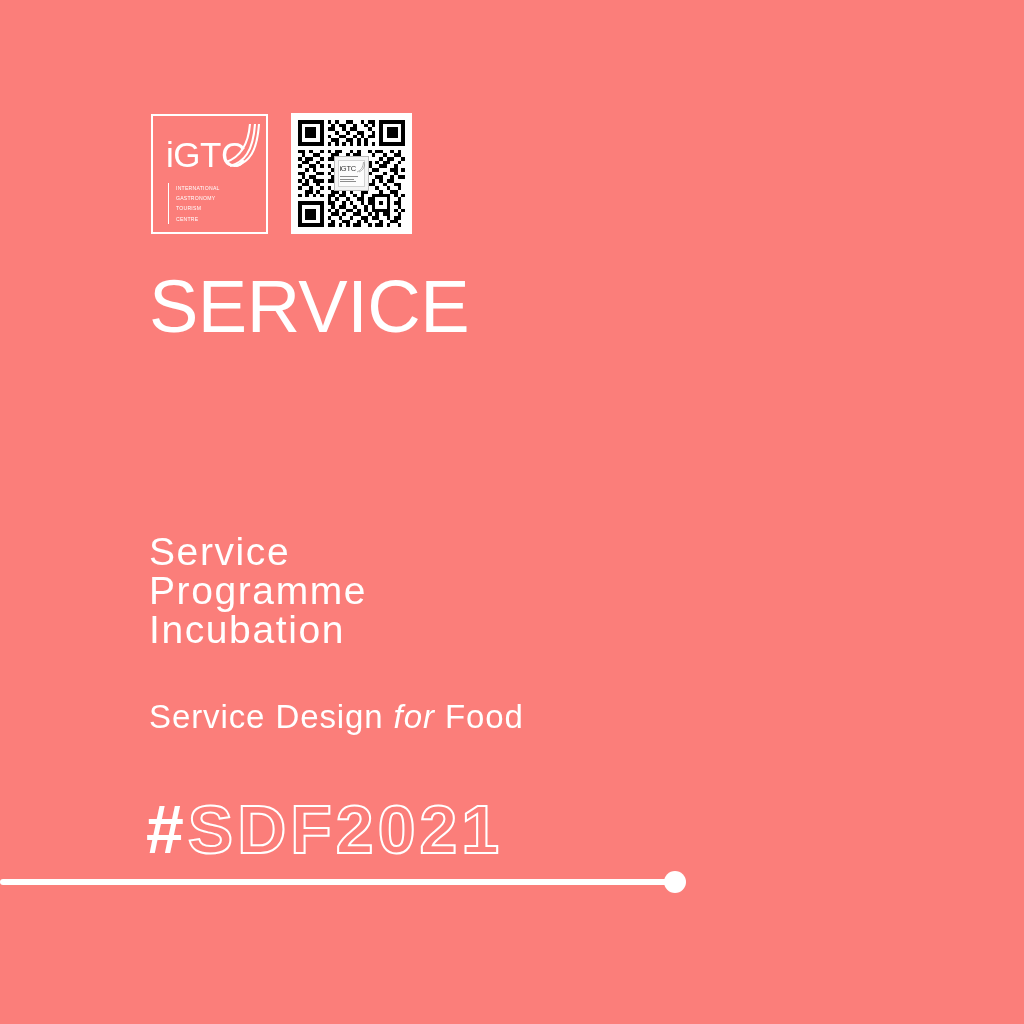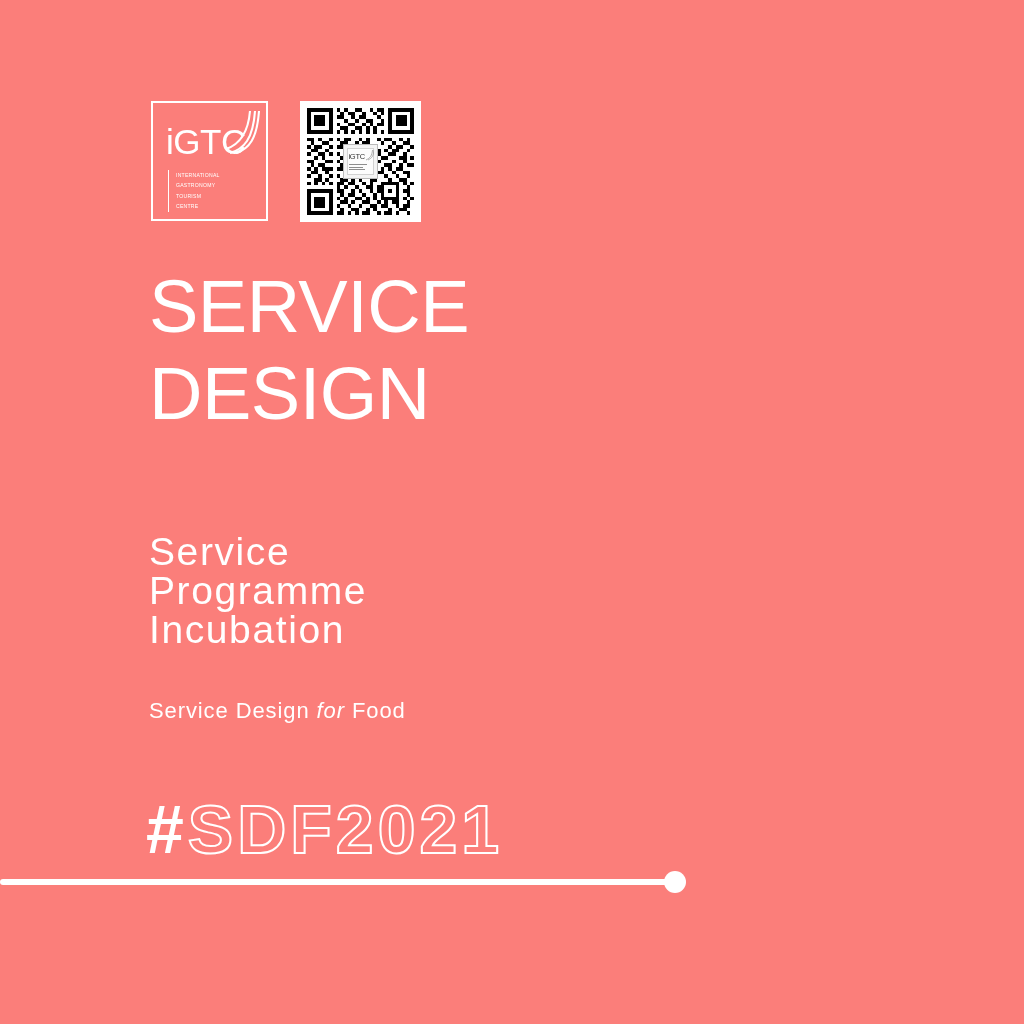"iGTC" #brand-row { align-items: flex-start -> center; gap: 32px -> 23px; top: 101px -> 113px }
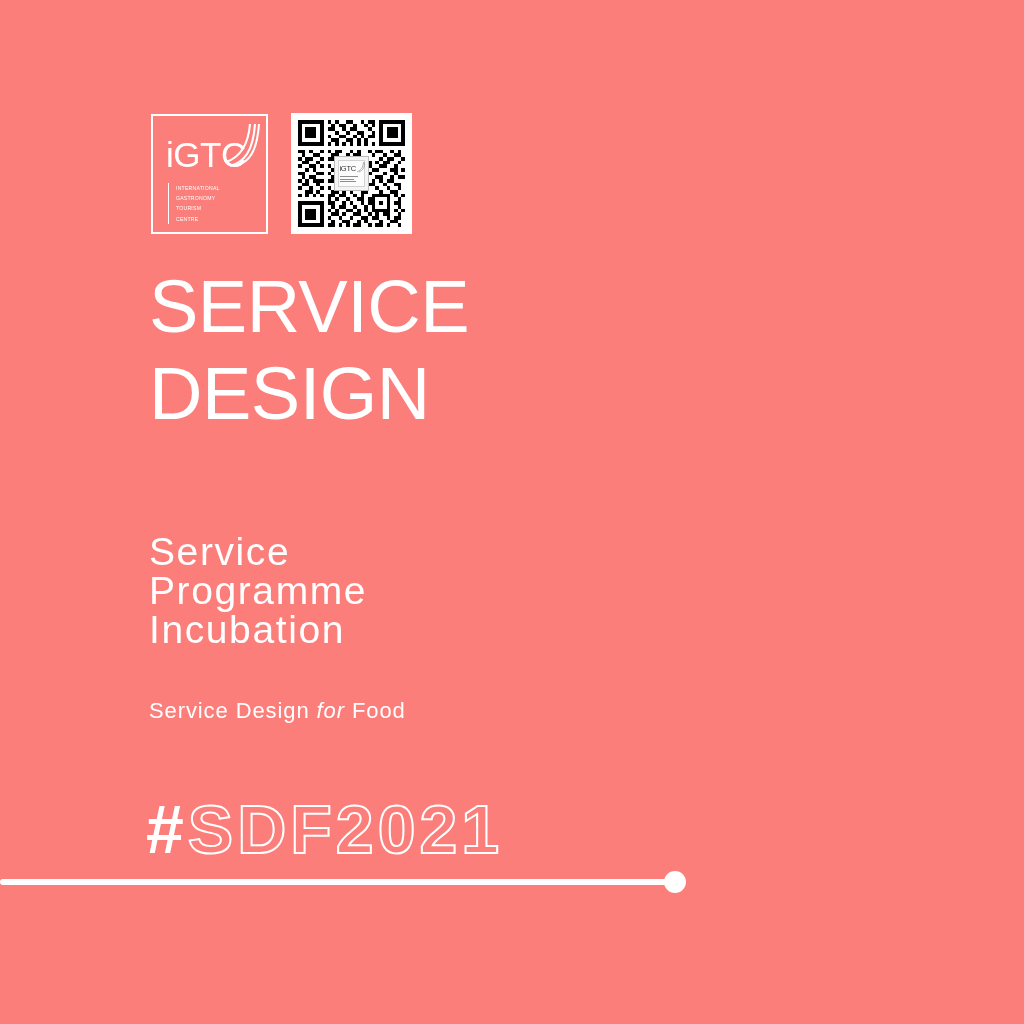"DESIGN" span.hl-line { html: <span>DESIGN</span> -> none }
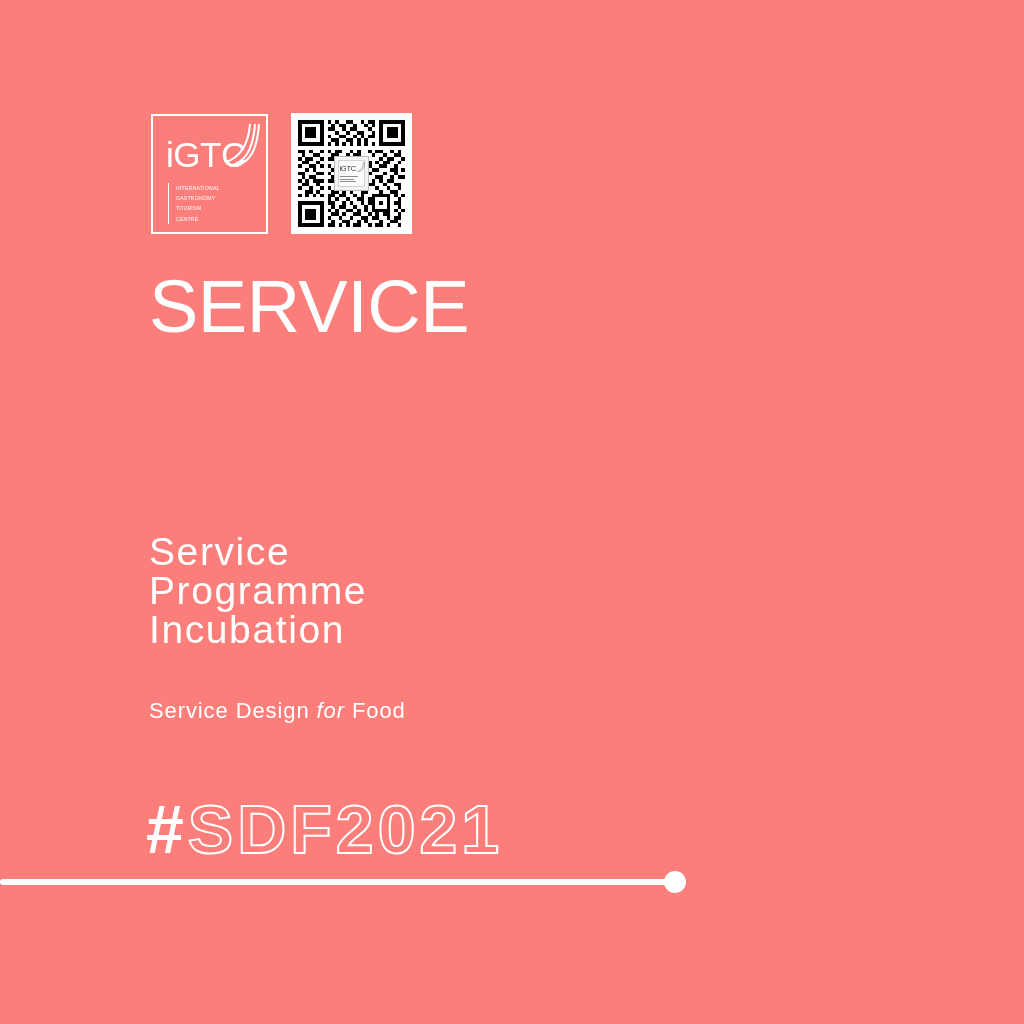"Service Design for Food" #tagline { font-size: 22px -> 33px }
